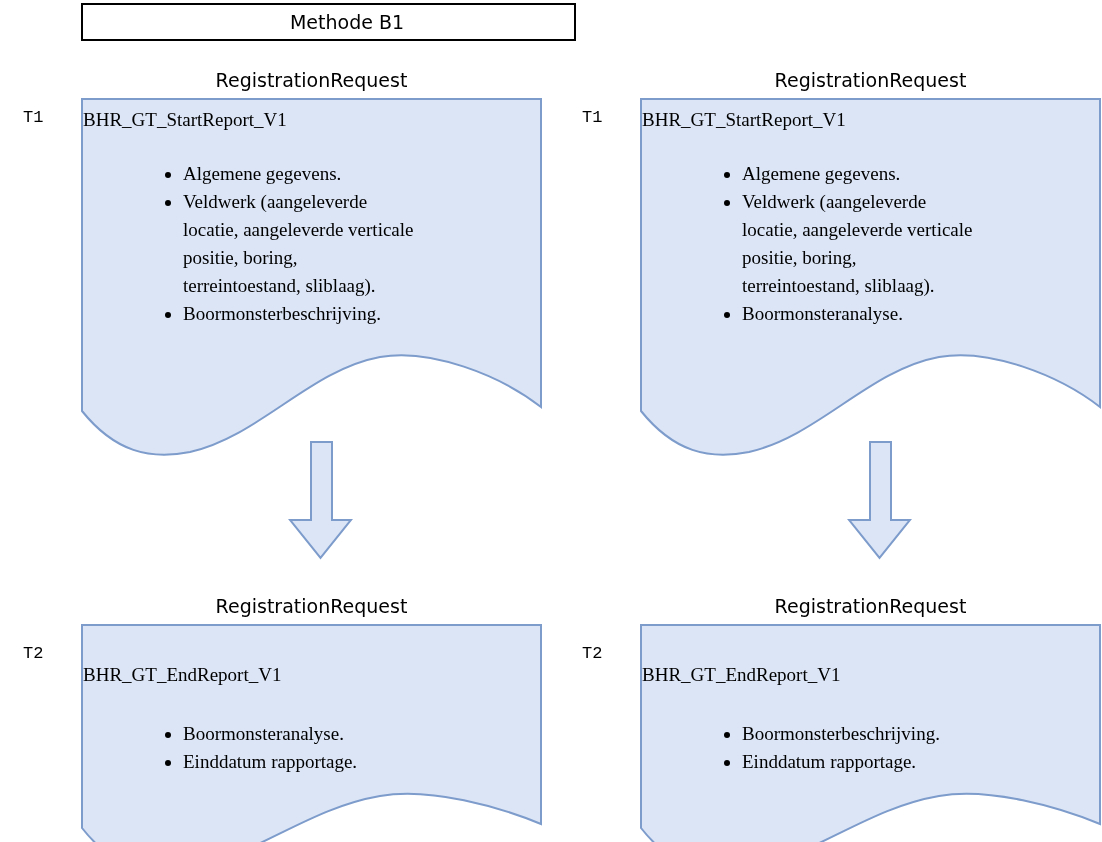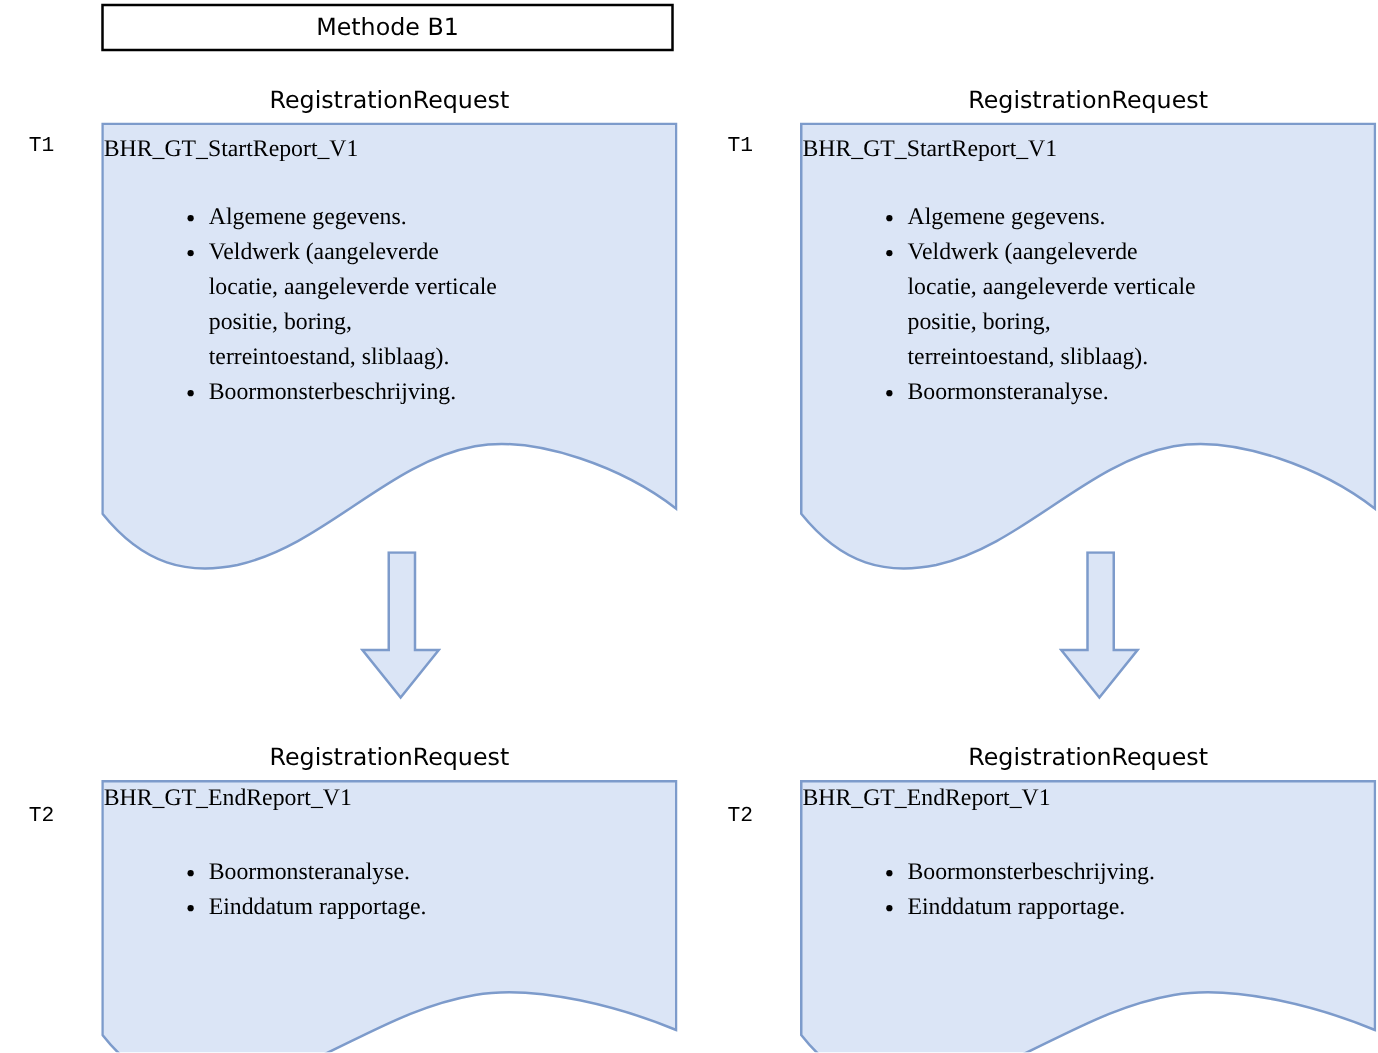"Methode B1" .header-box { padding-left: none -> 37px }
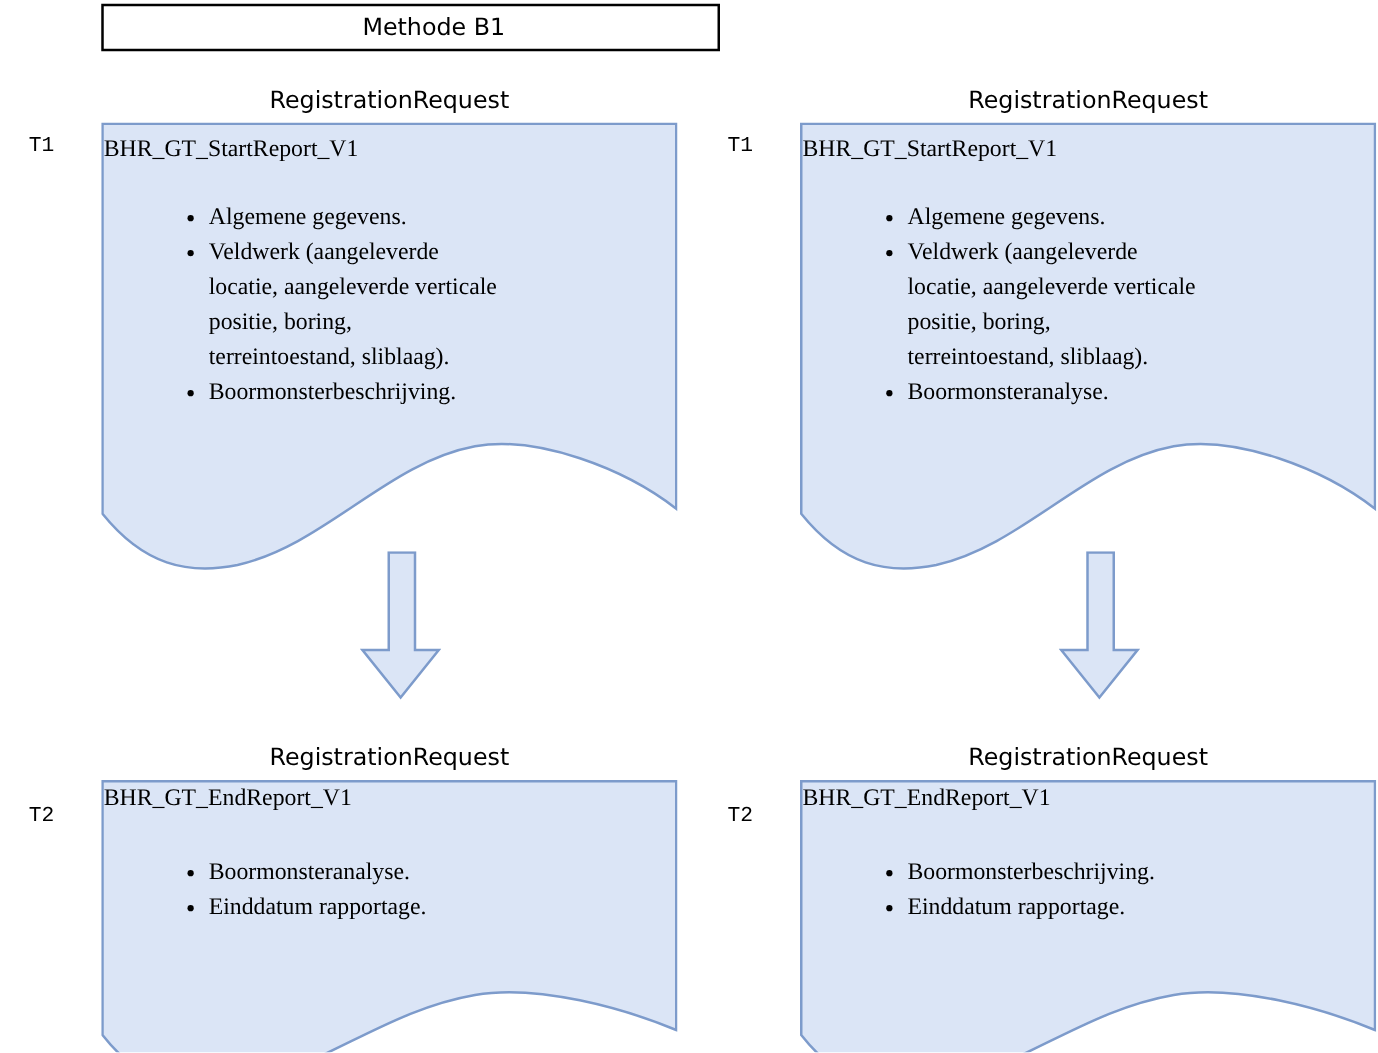"Algemene gegevens." .doc-text ul { margin: 26px 0 0 0 -> 26px 0 0 16px }
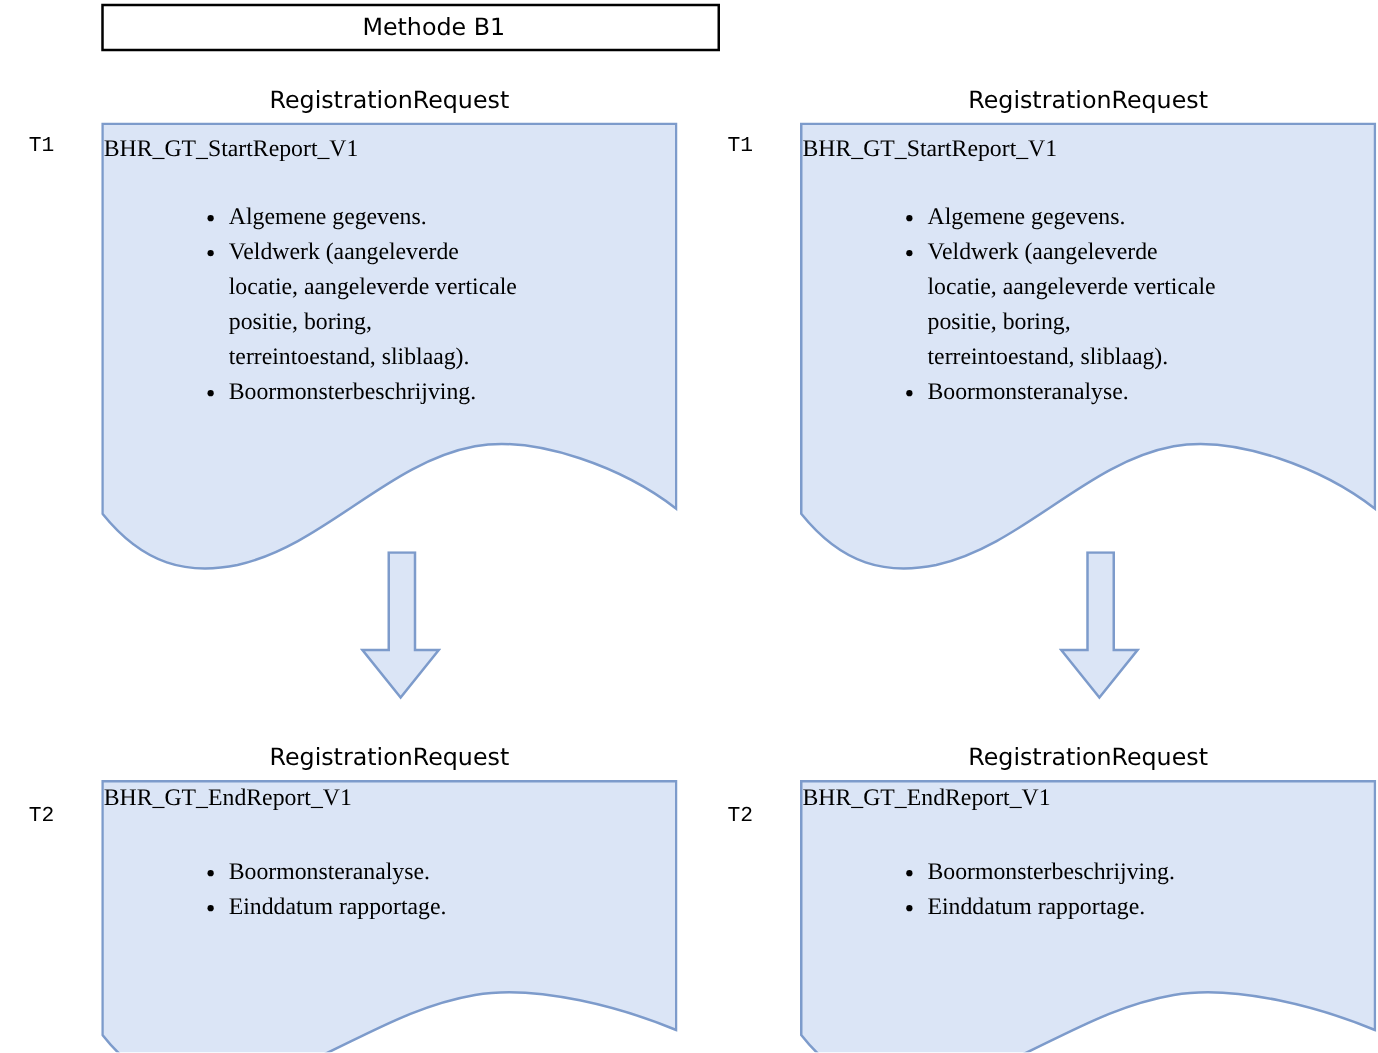"BHR_GT_EndReport_V1" .doc2-text { top: 608px -> 644px }
